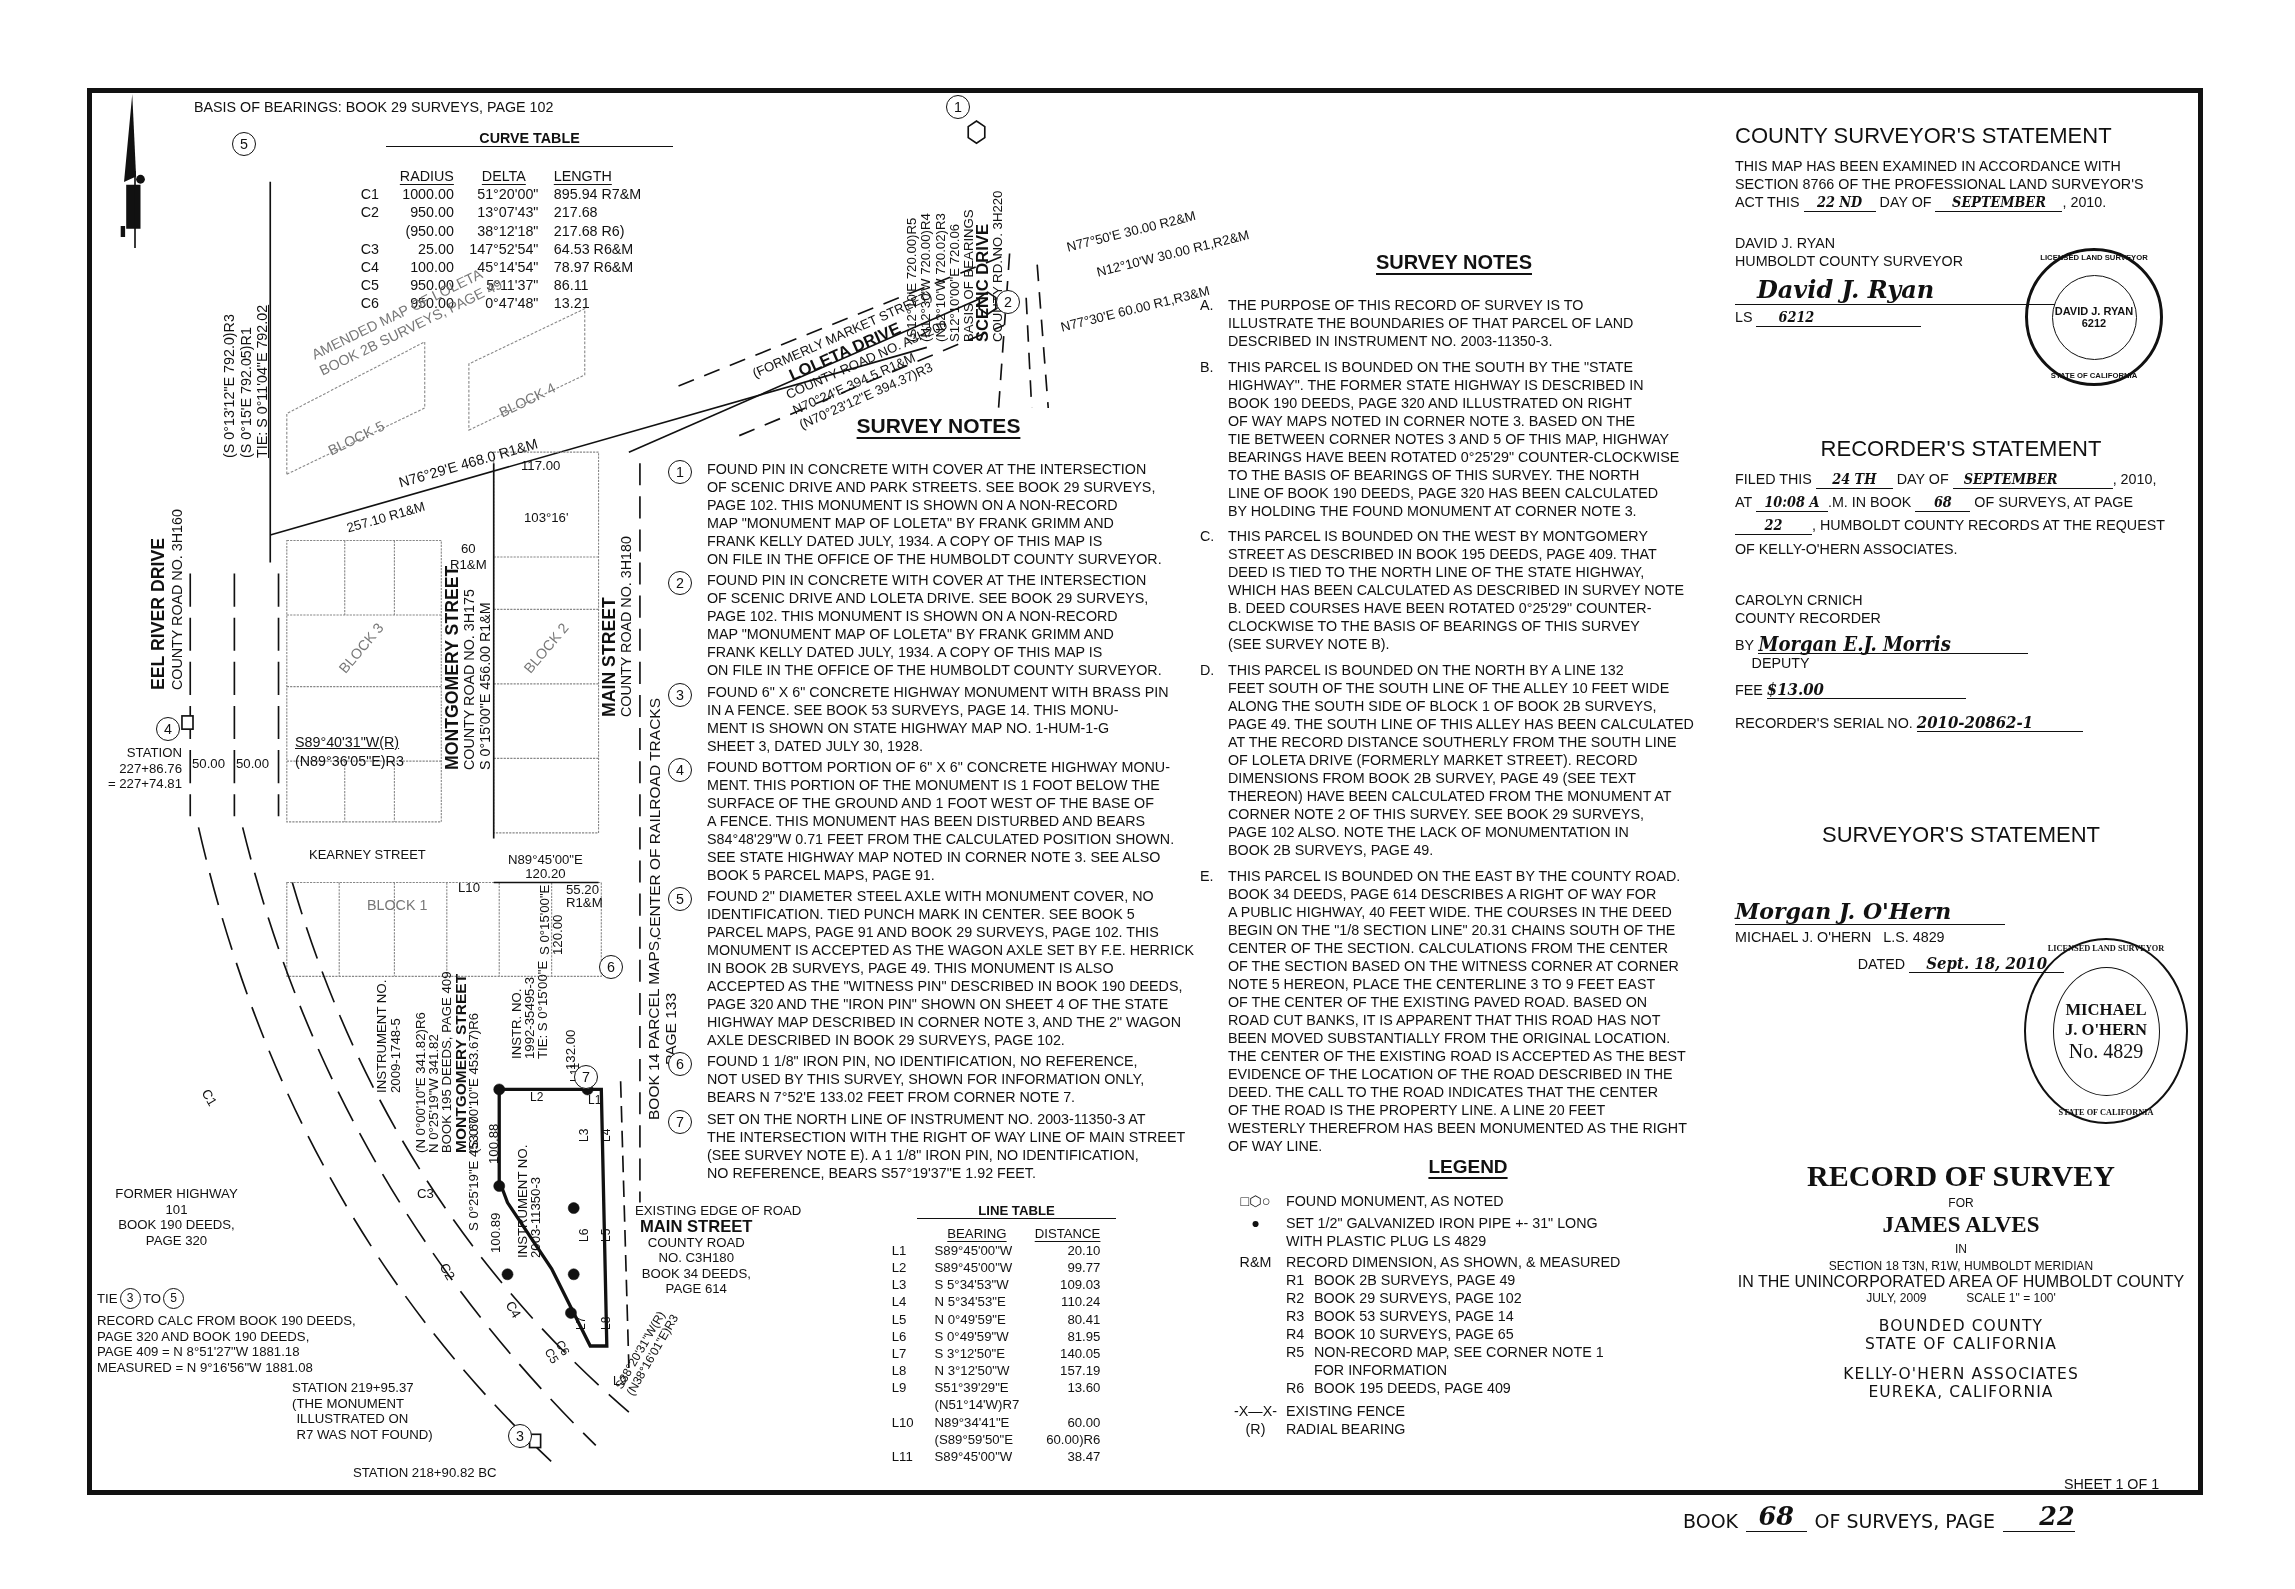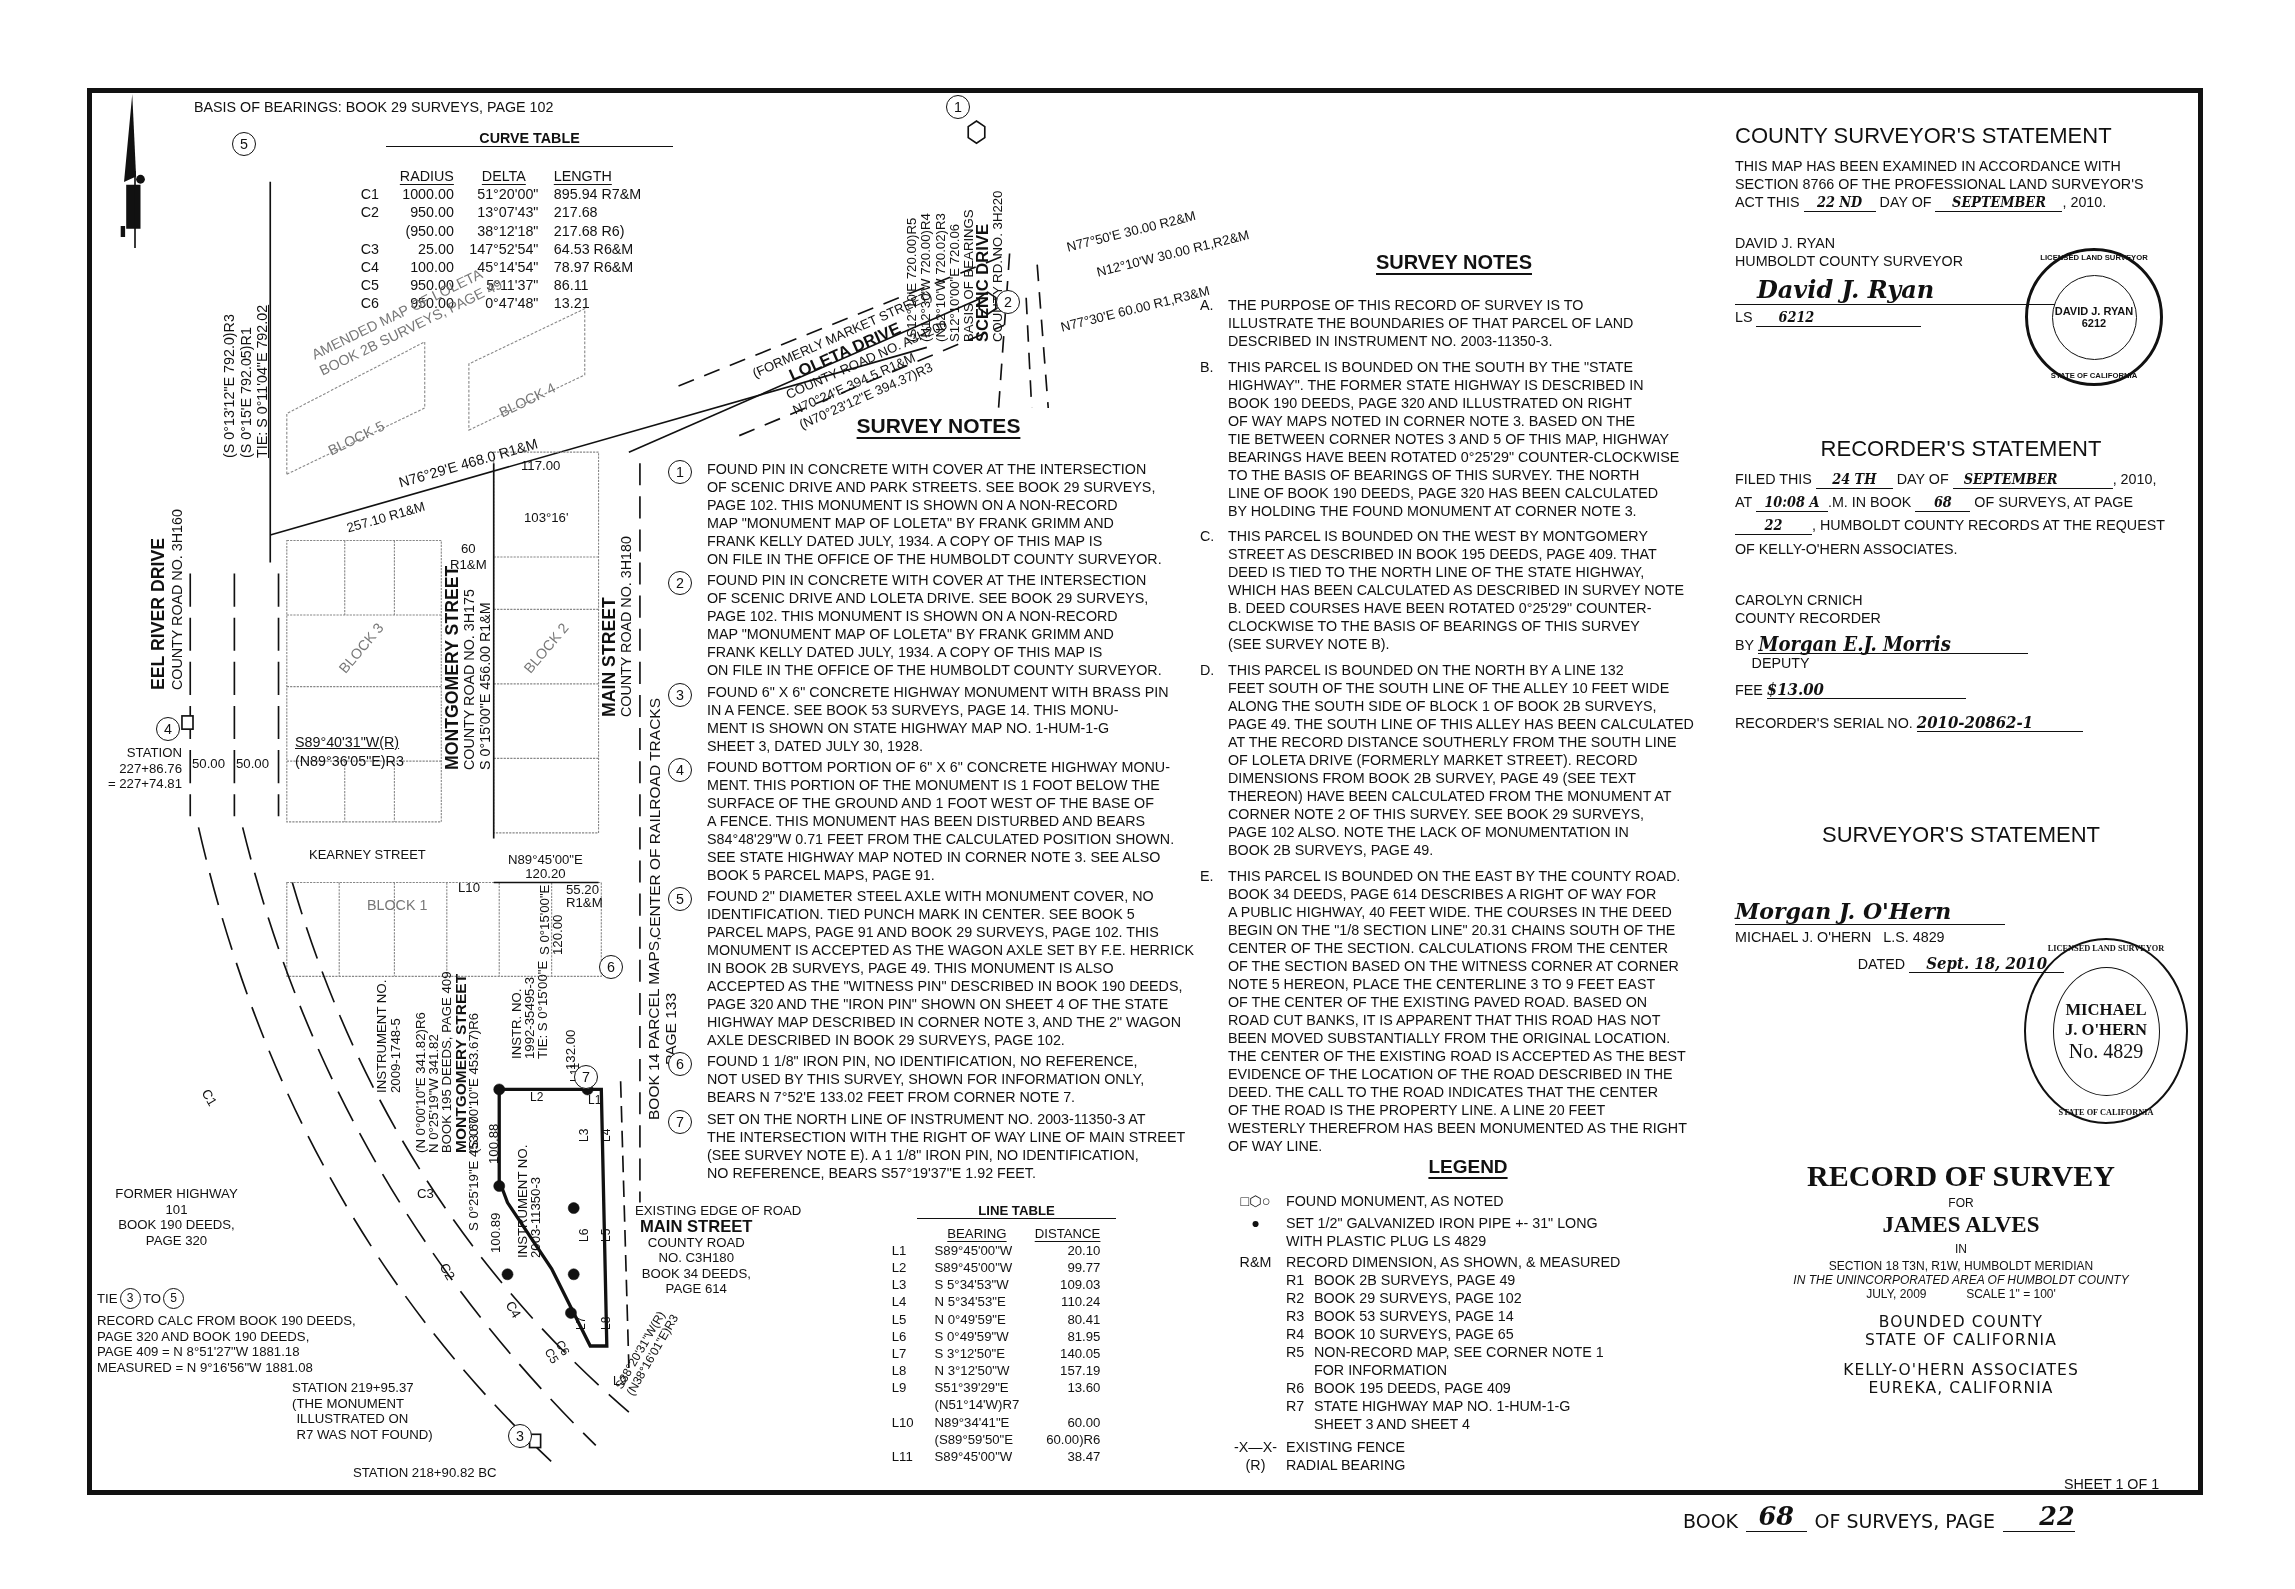"IN THE UNINCORPORATED AREA OF" div.t { font-size: 12px -> 16px; font-style: italic -> none }
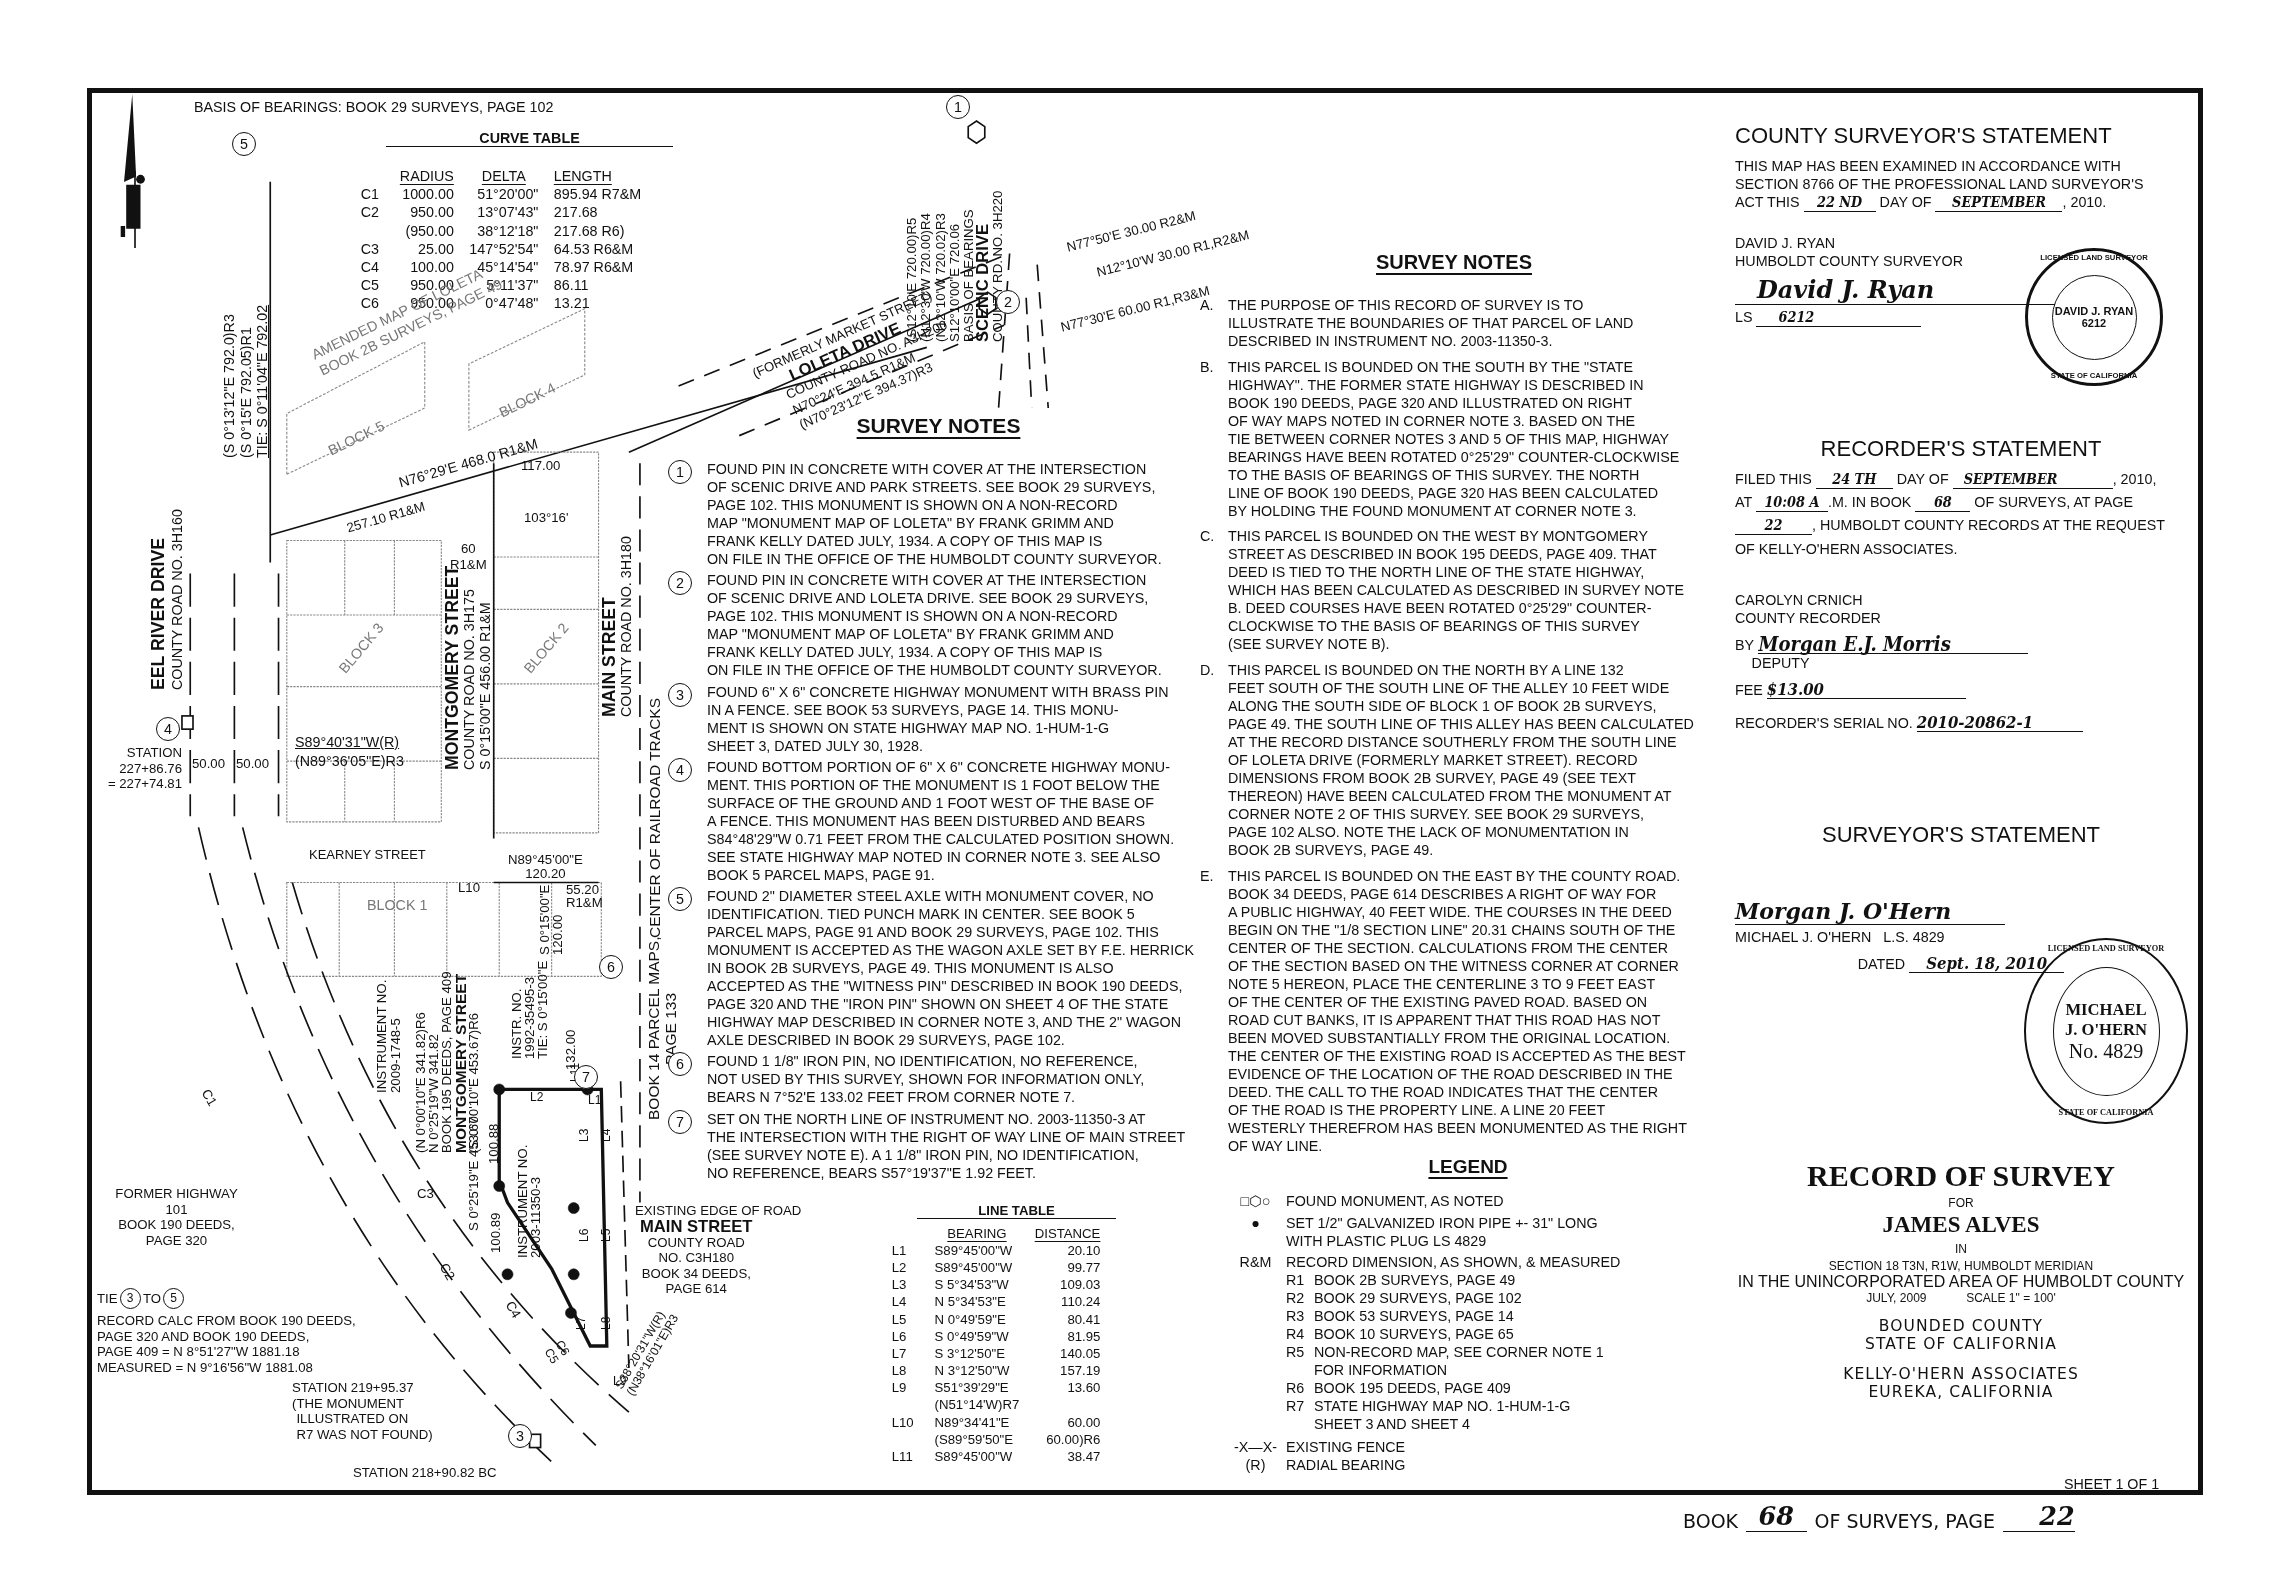"R7" div.note-row { html: <div> <span>R7</span> <span>STATE HIGHWAY MAP NO. 1-HUM-1-G SHEET 3 AND SHEET 4</span> </div> -> none }
